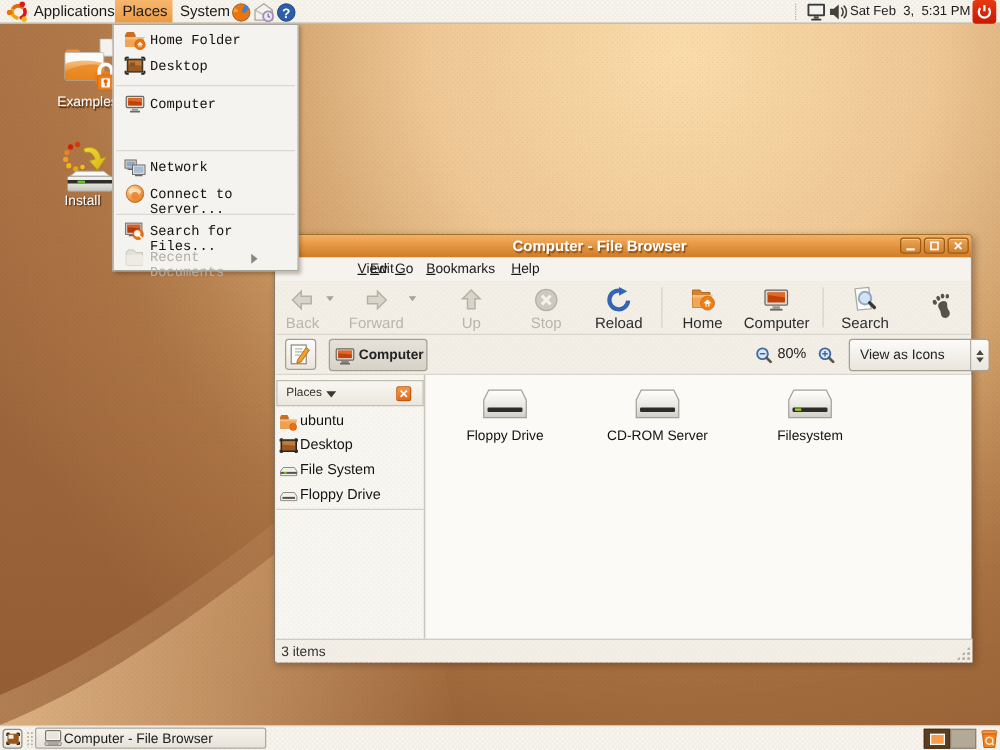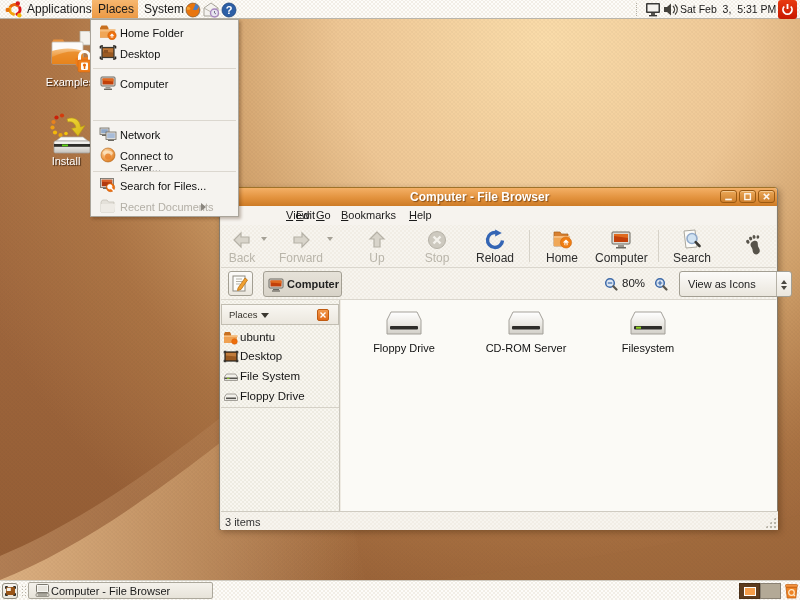"Home Folder" .mi { font-family: none -> Liberation Mono, monospace }
